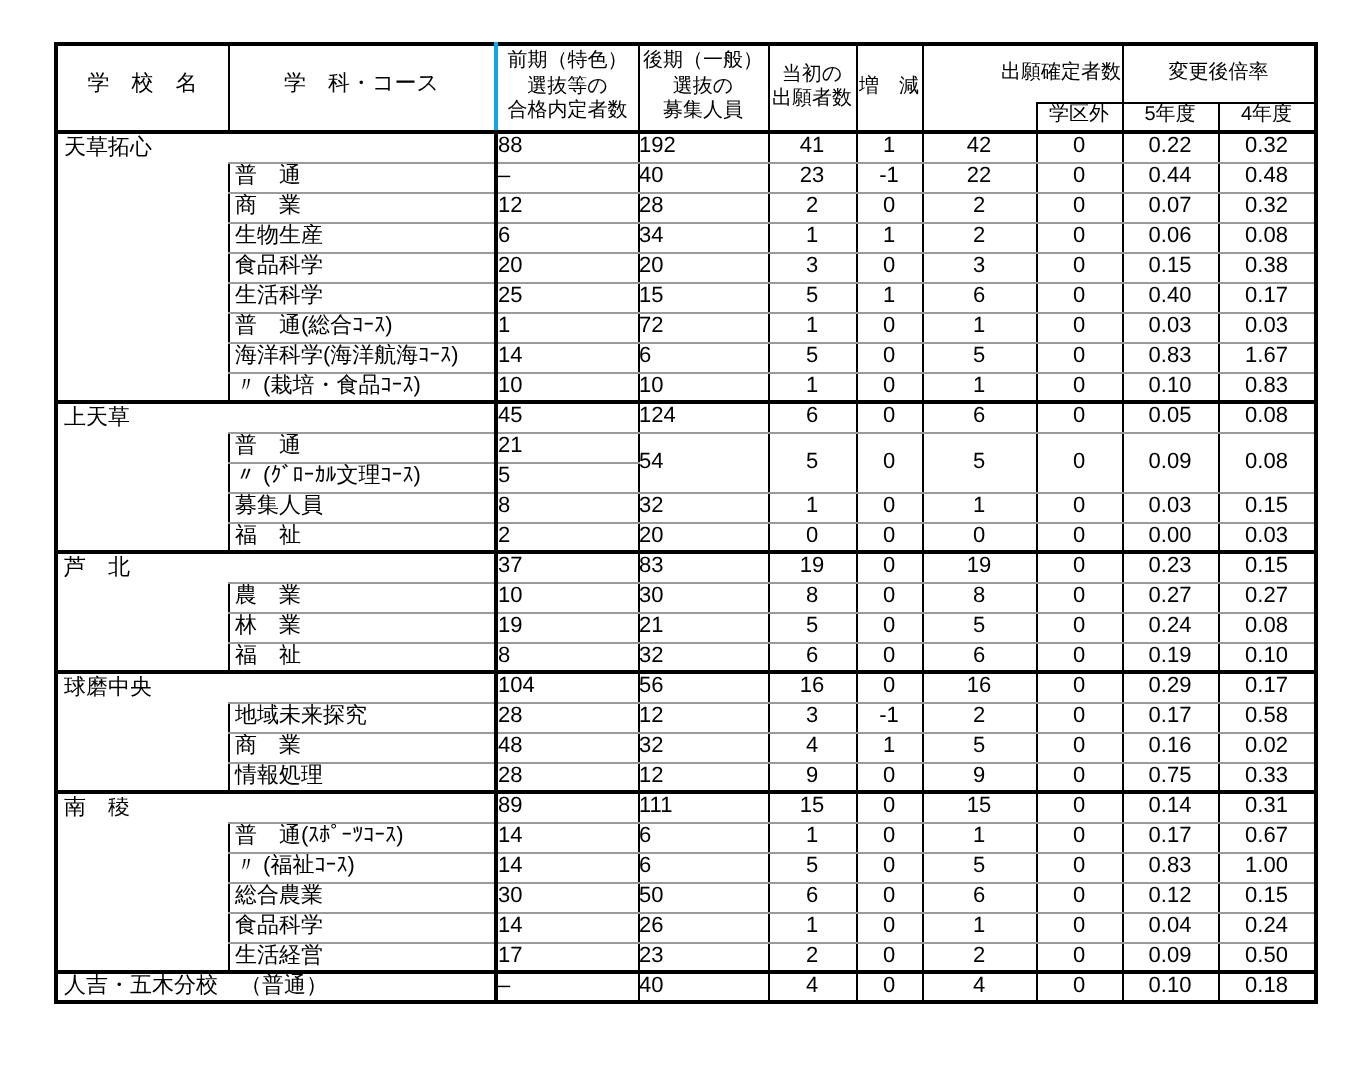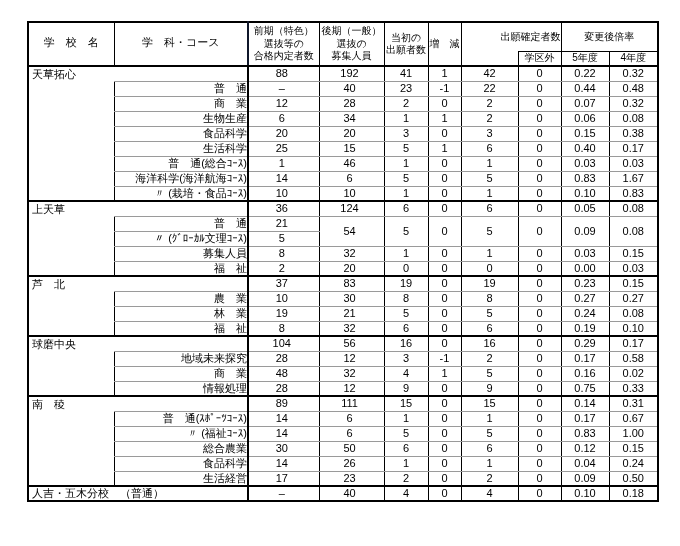"学 科・コース" th.th-course, th.th-spacer-right { border-right: 2px solid #0f172a -> 2px solid #0ea5e9 }
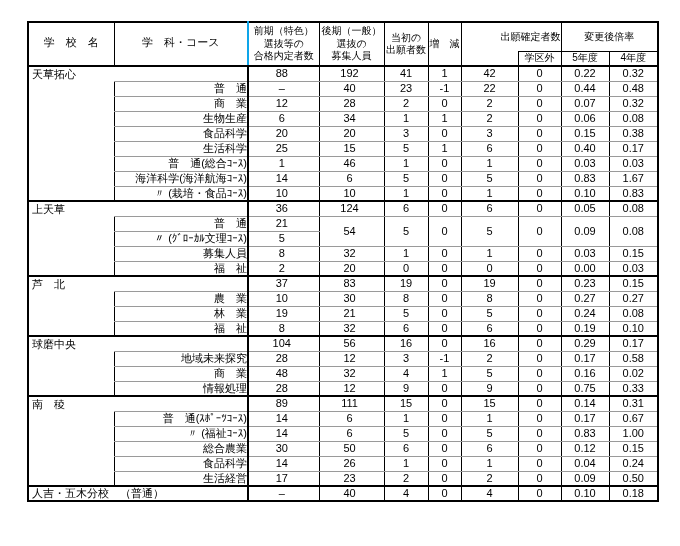"88" td.num-r { text-align: center -> left }
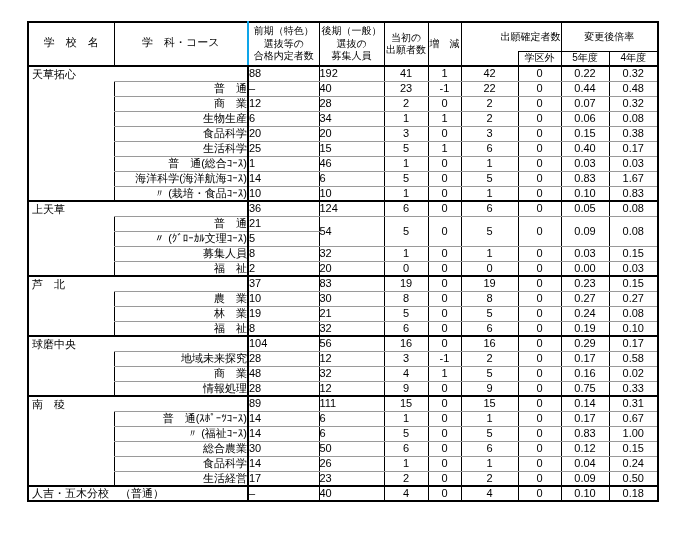"普 通" td.course-cell { text-align: right -> left }
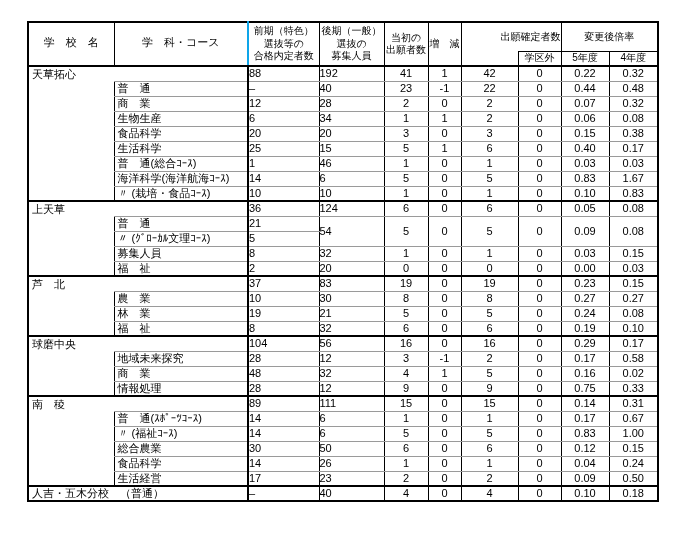"46" td.num-r { text: 46 -> 72 }
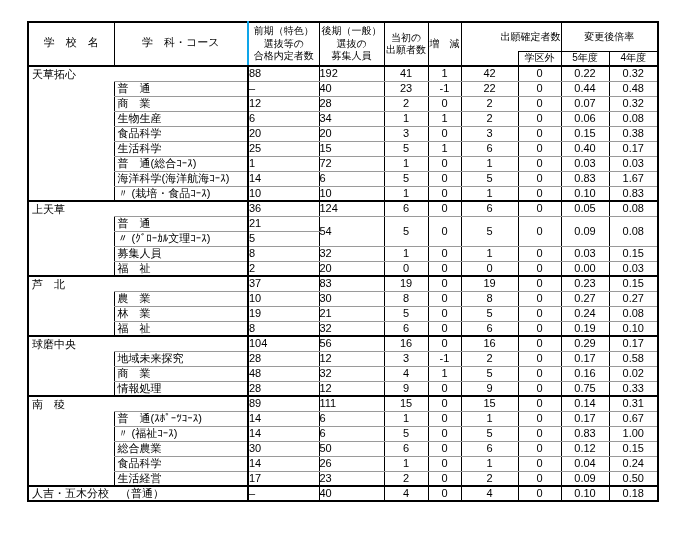"36" td.num-r { text: 36 -> 45 }
